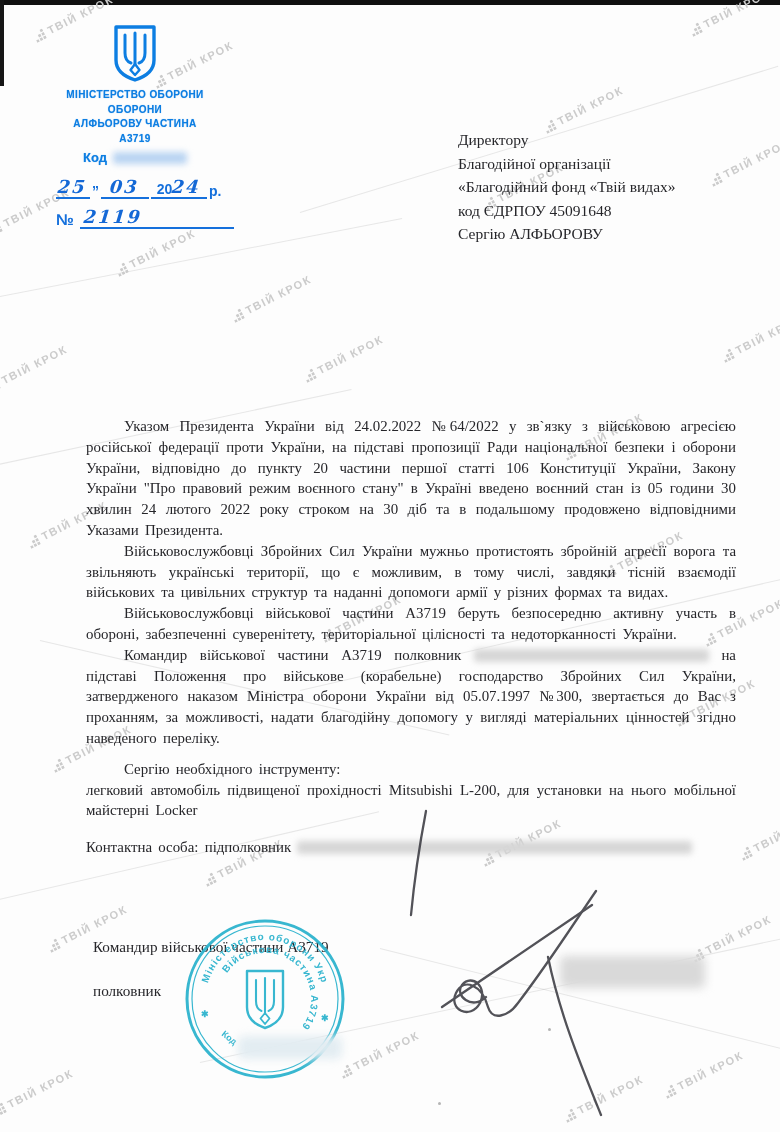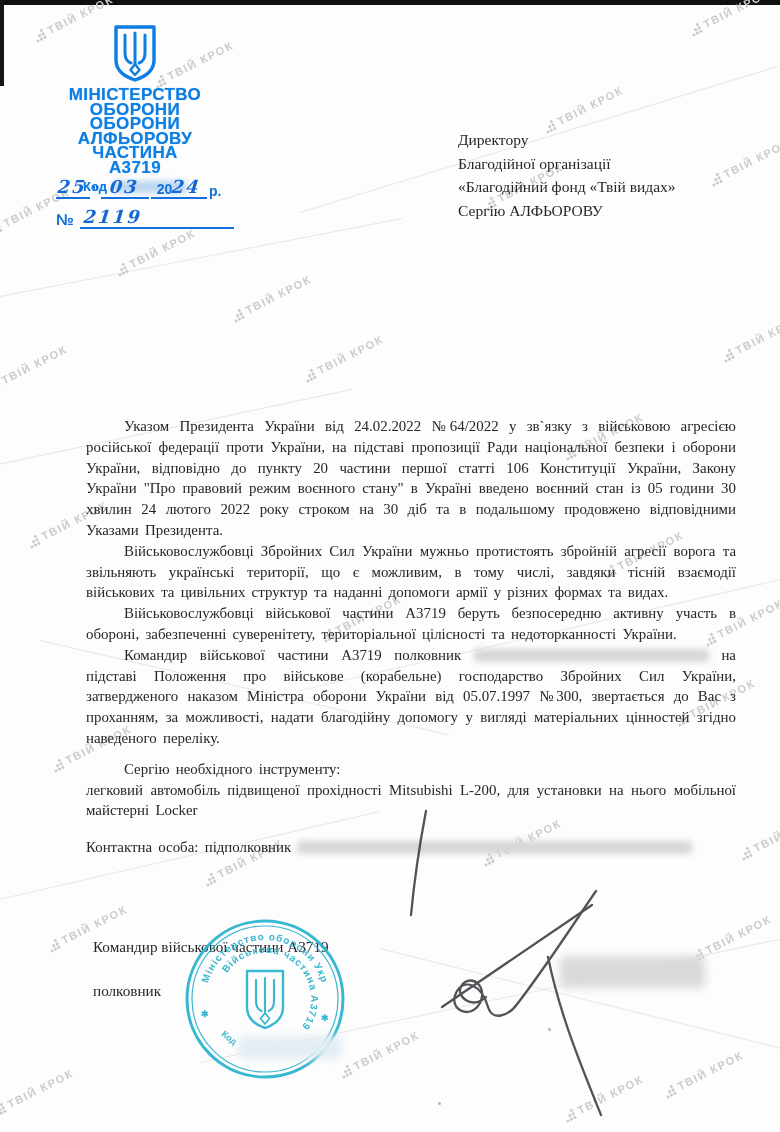"МІНІСТЕРСТВО ОБОРОНИ" .hdr-line { font-size: 17px -> 10px }
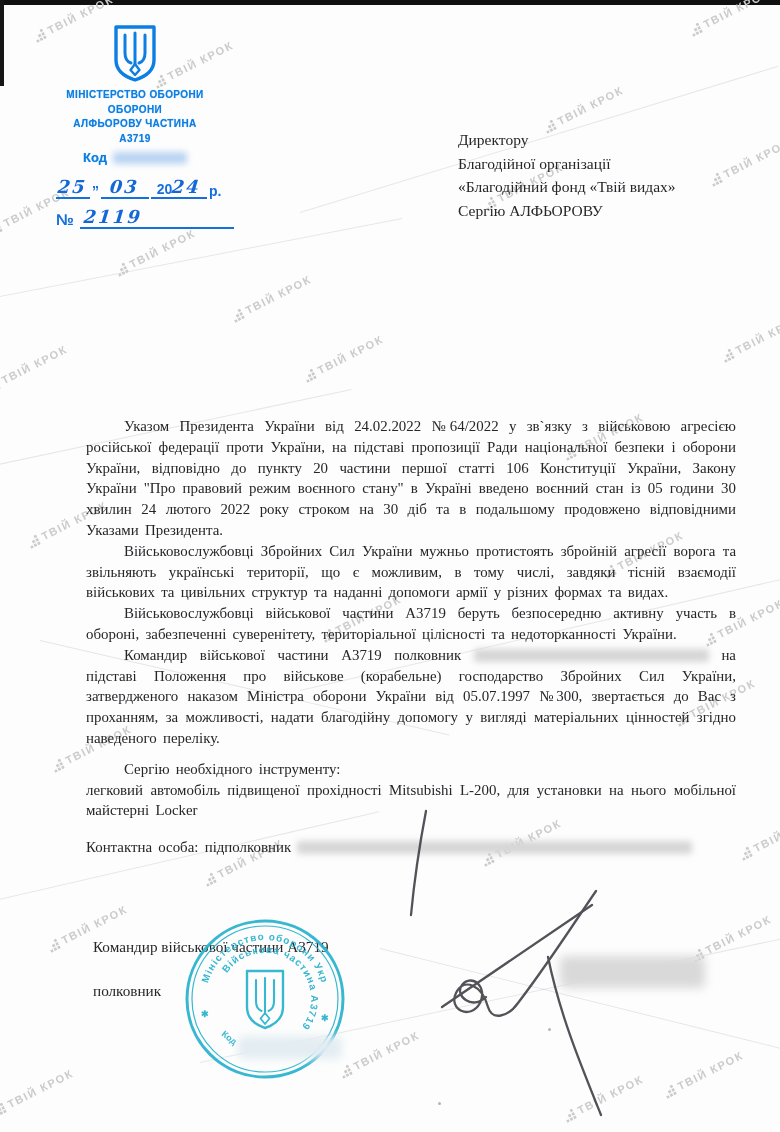"код ЄДРПОУ 45091648" div { html: none -> <div>код ЄДРПОУ 45091648</div> }
